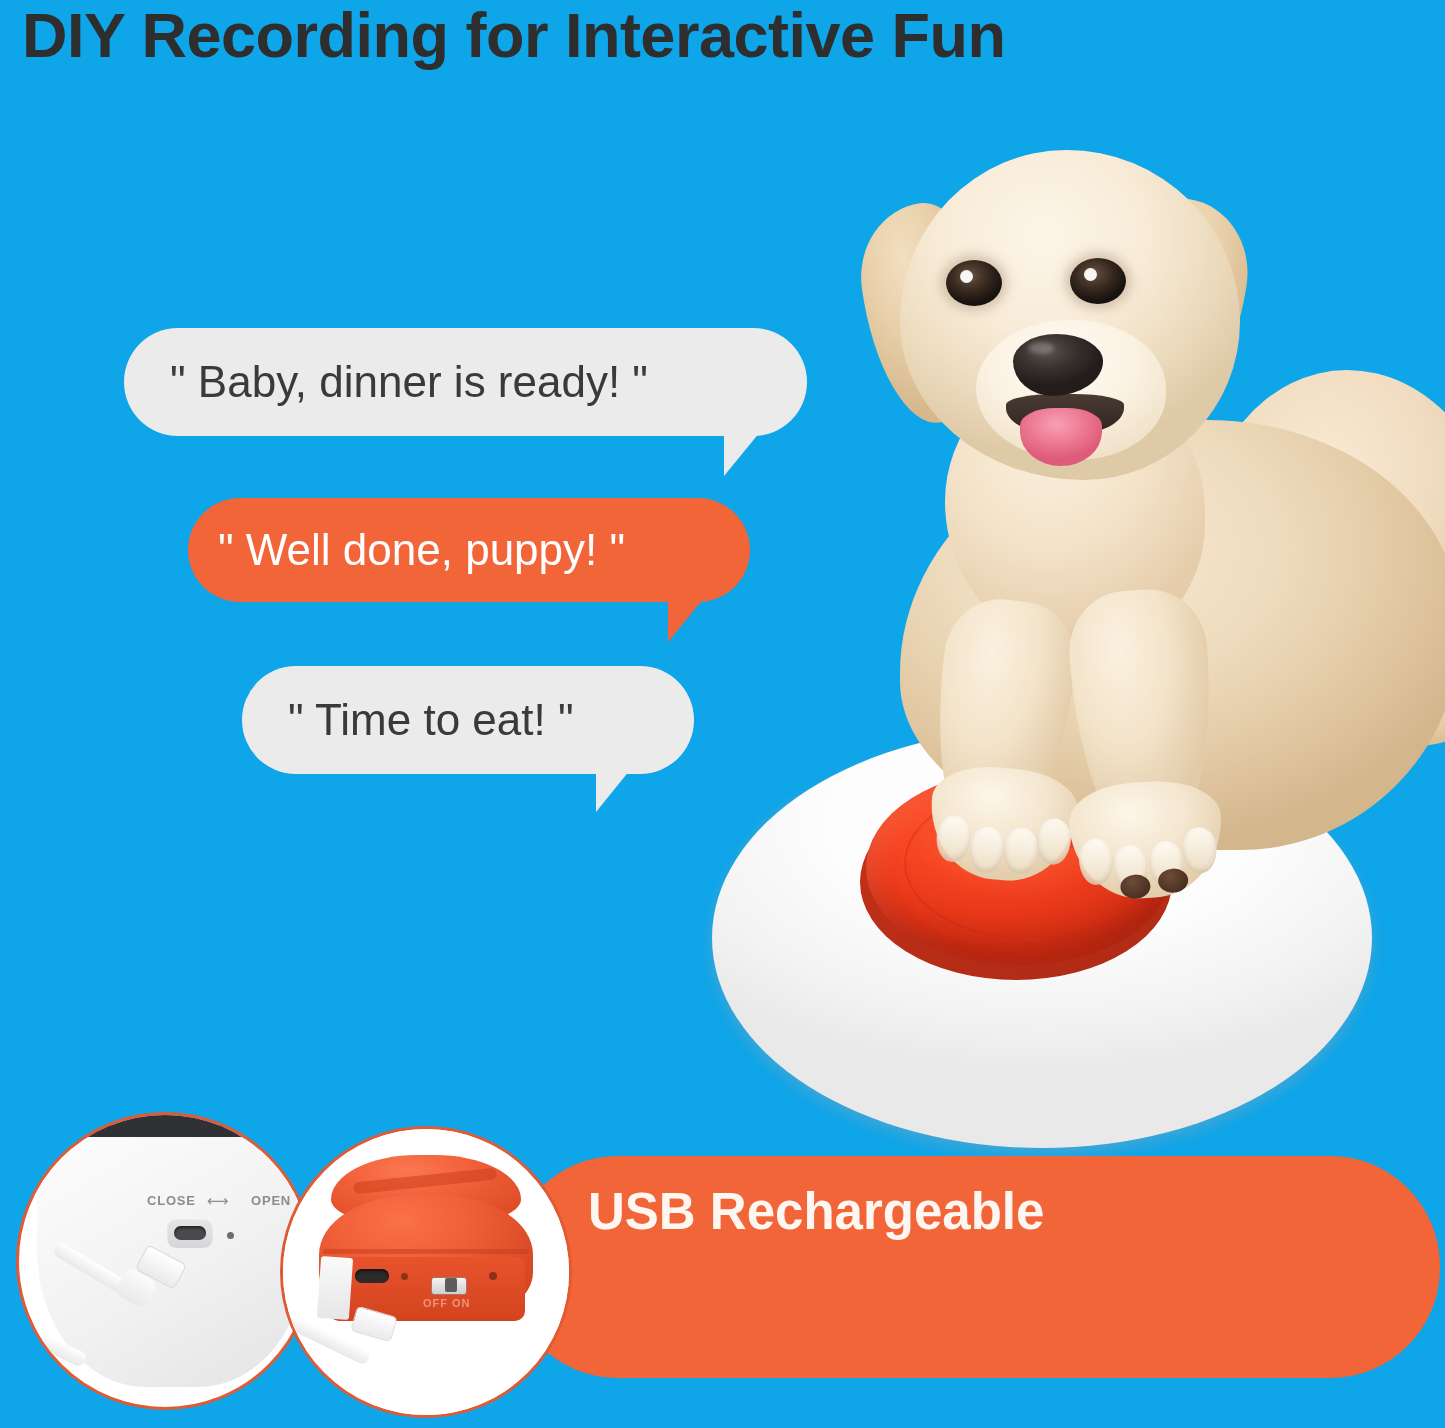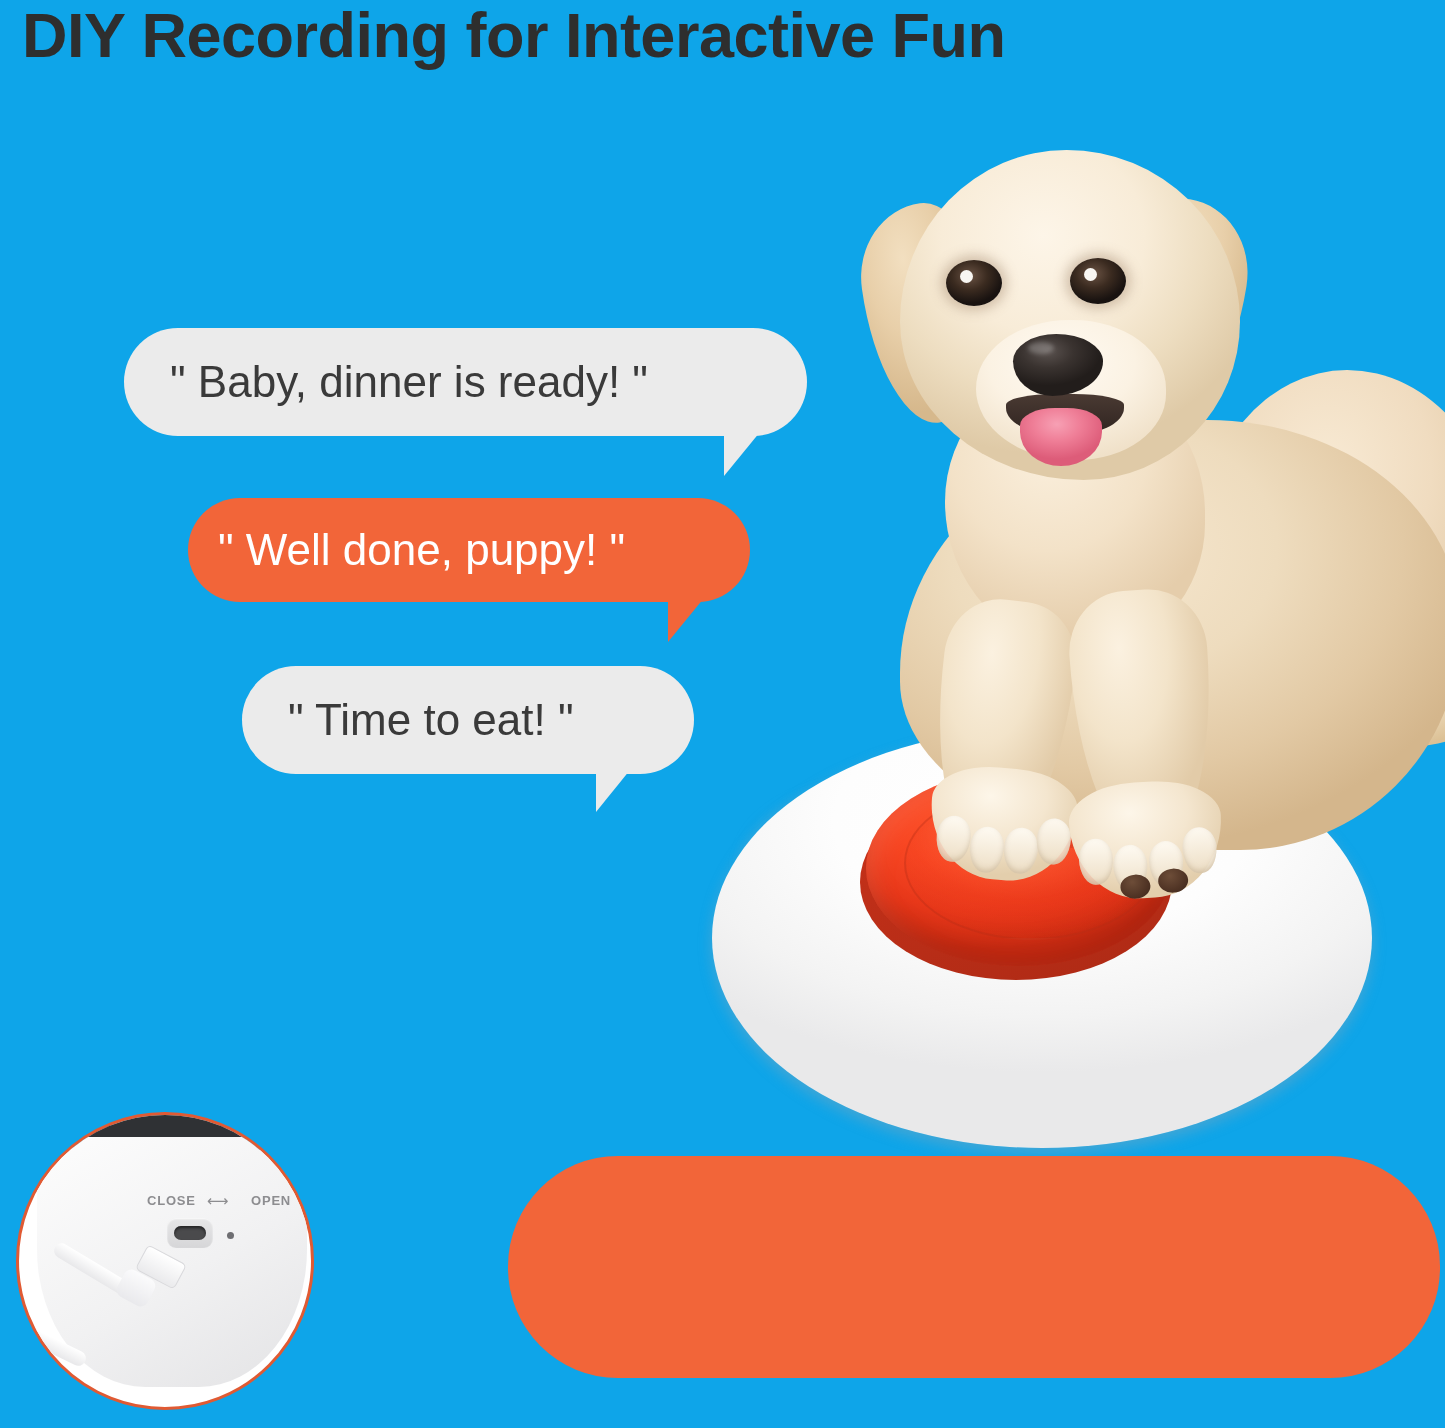"USB Rechargeable" div { html: none -> <div>USB Rechargeable</div> }
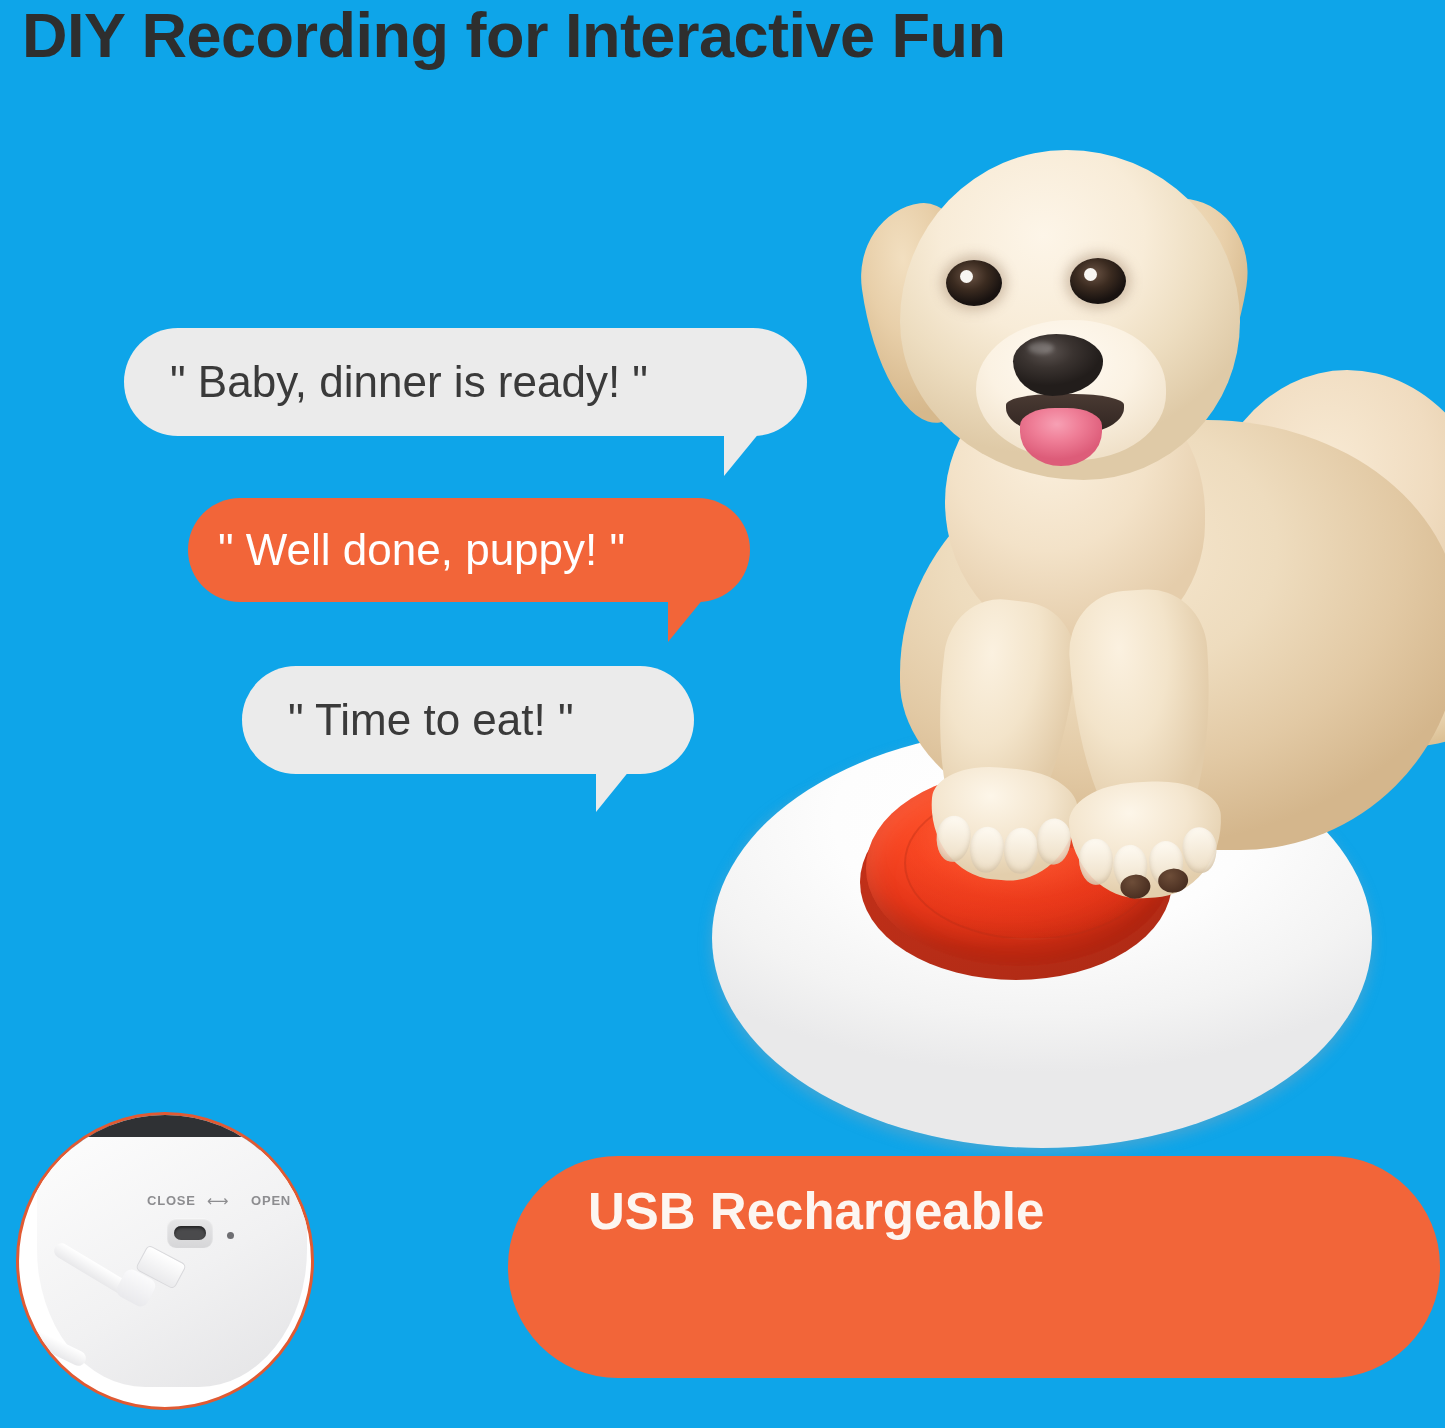"OFF ON" div.inset { html: none -> <div> <div> <div></div> <div></div> <div></div> <div></div> <div></div> <div></div> <div></div> <div></div> <div></div> <div></div> <div></div> <div>OFF ON</div> <div></div> <div></div> <div></div> <div></div> </div> </div> }
